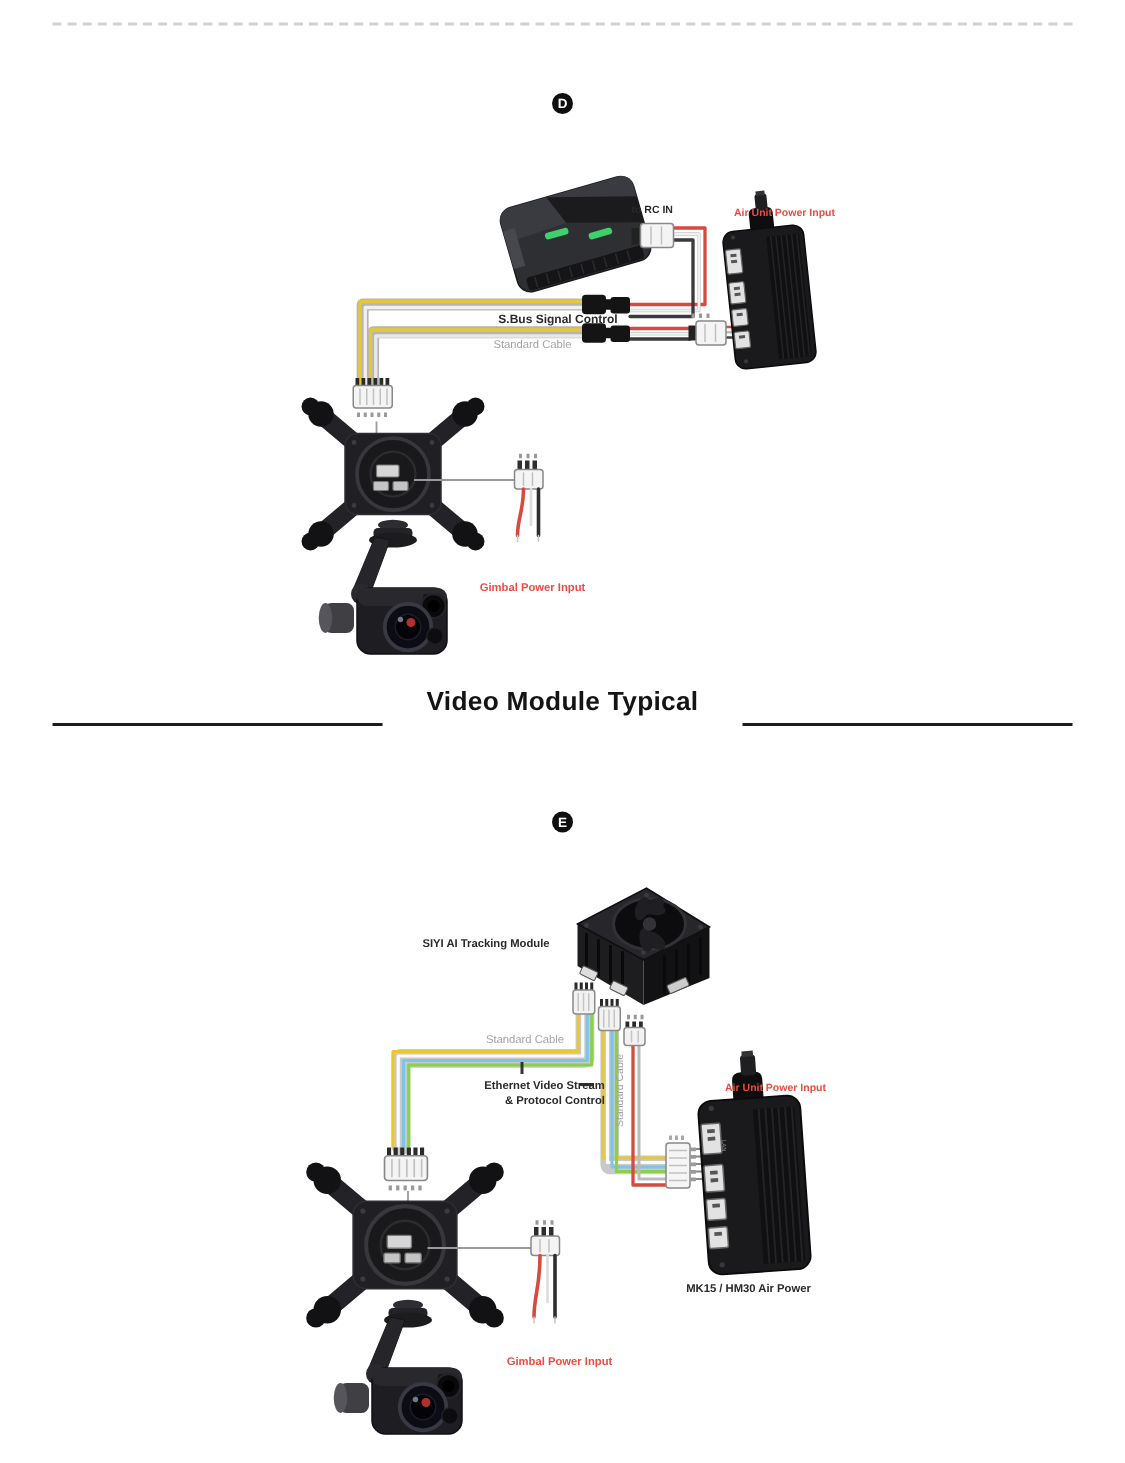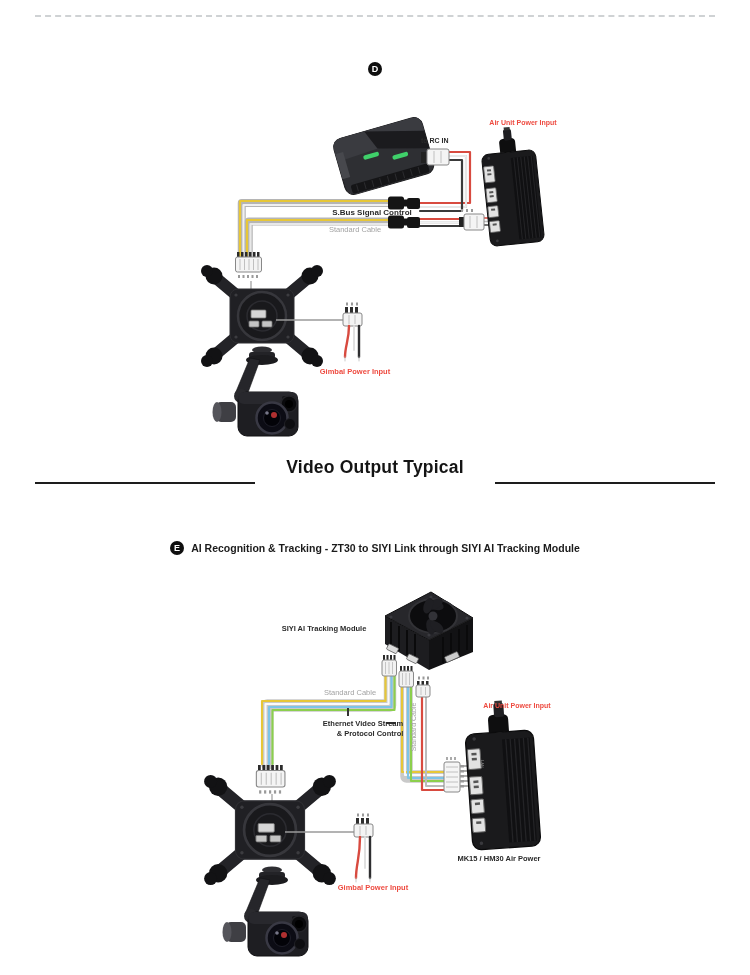"Gimbal Power Input" .red { margin-top: none -> 20px }
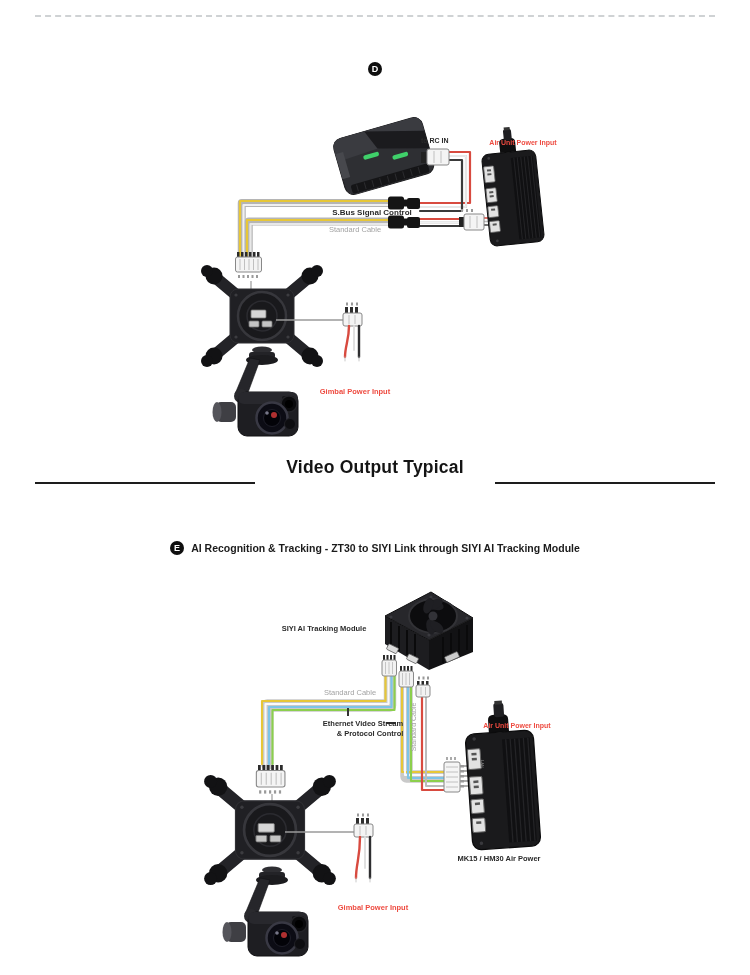"Video Output Typical" div { text: Output -> Module }
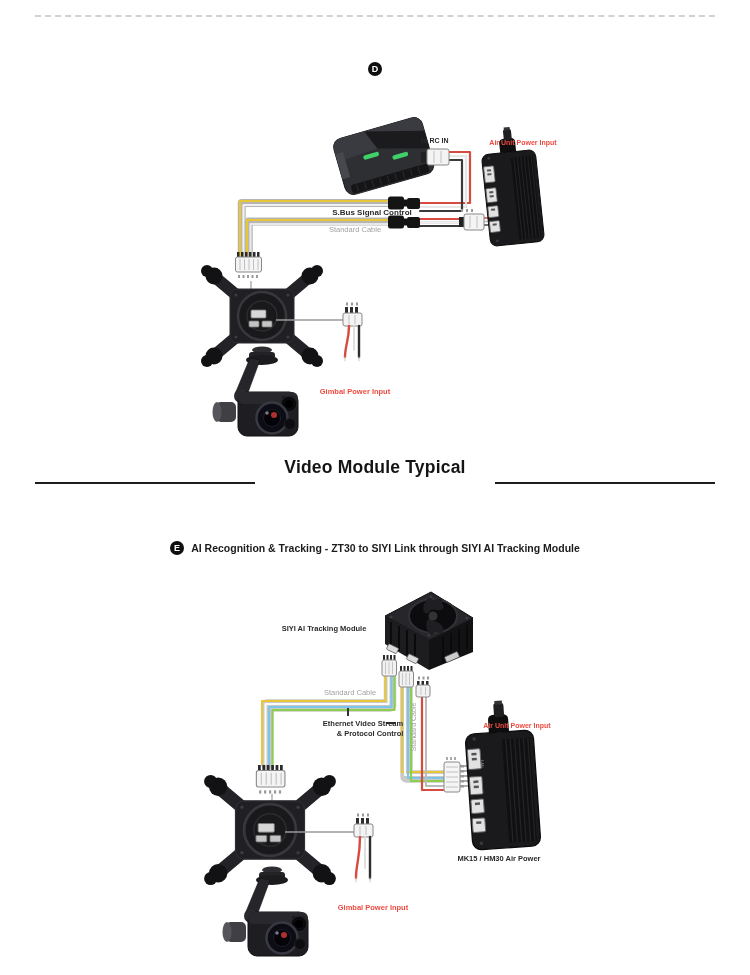"AI Recognition & Tracking -" span { html: <span>AI Recognition &amp; Tracking - ZT30 to SIYI Link through SIYI AI Tracking Module</span> -> none }
